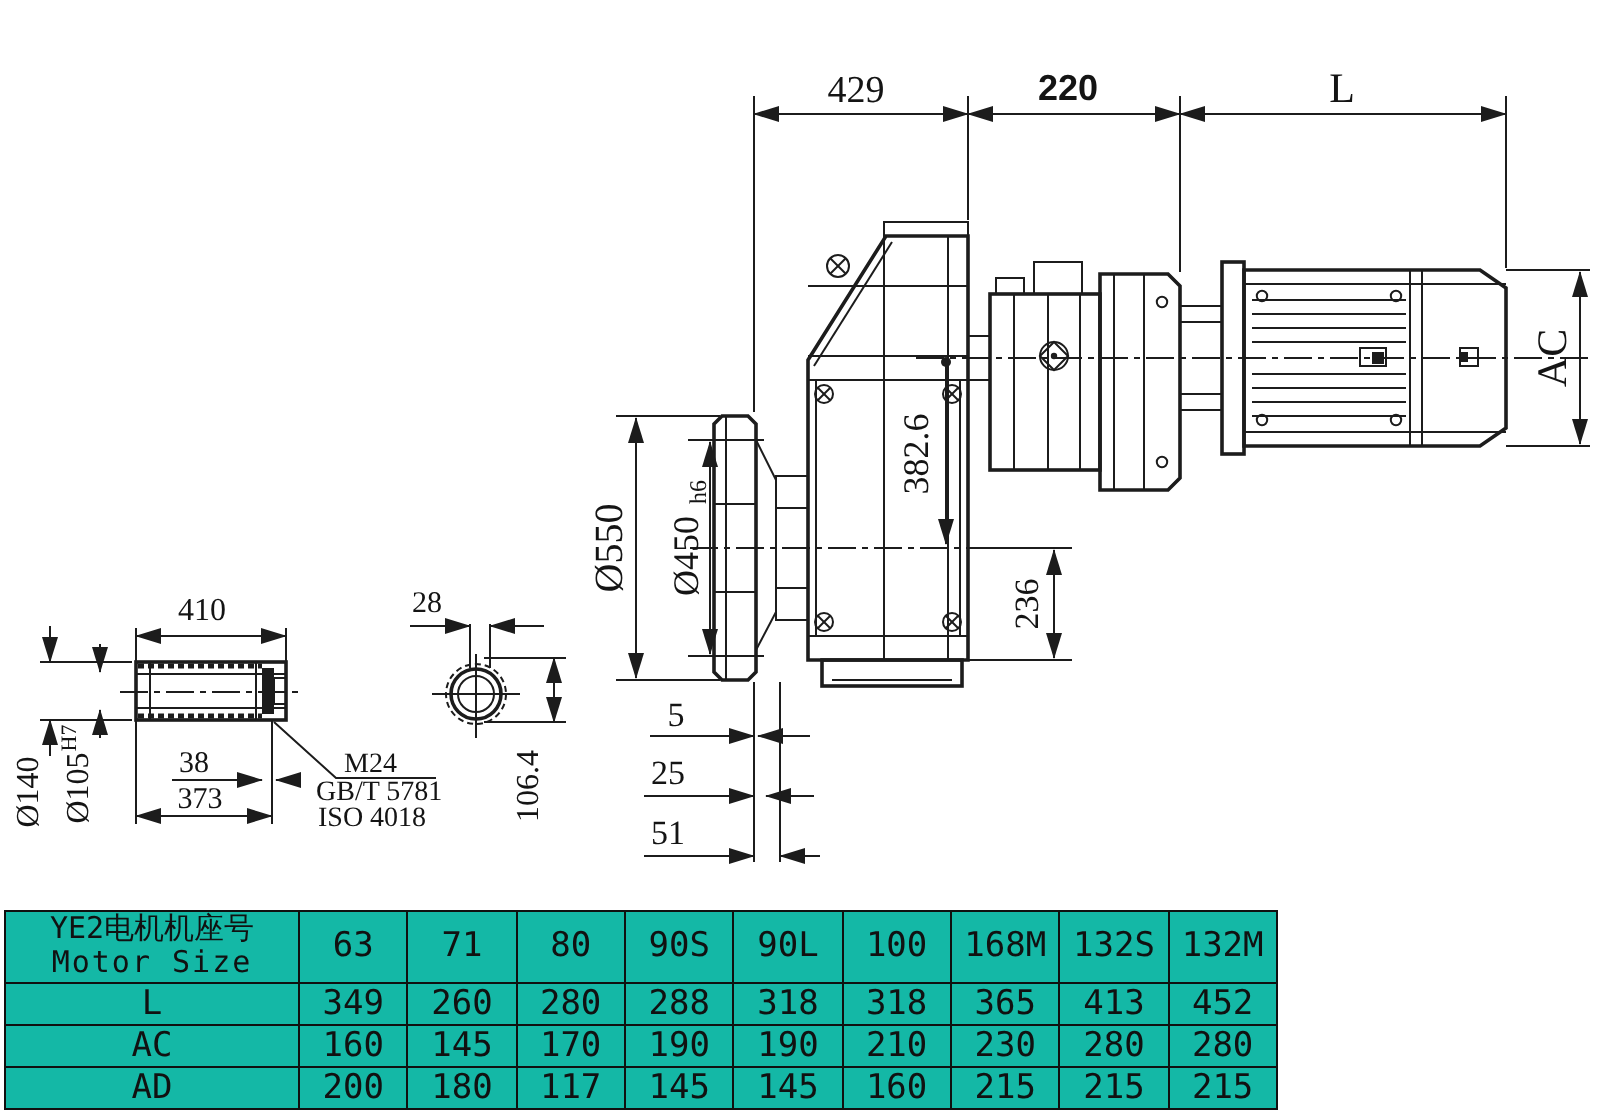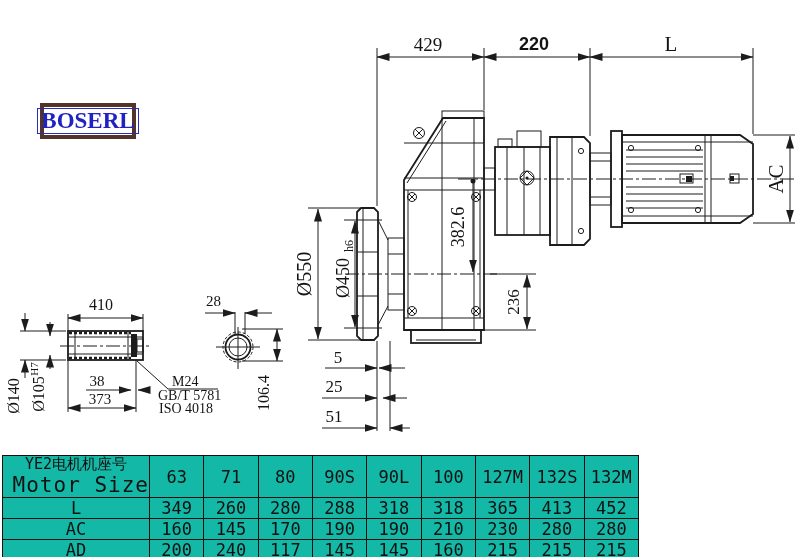"BOSERL" div.logo { html: <div> <span>BOSERL</span> </div> -> none }
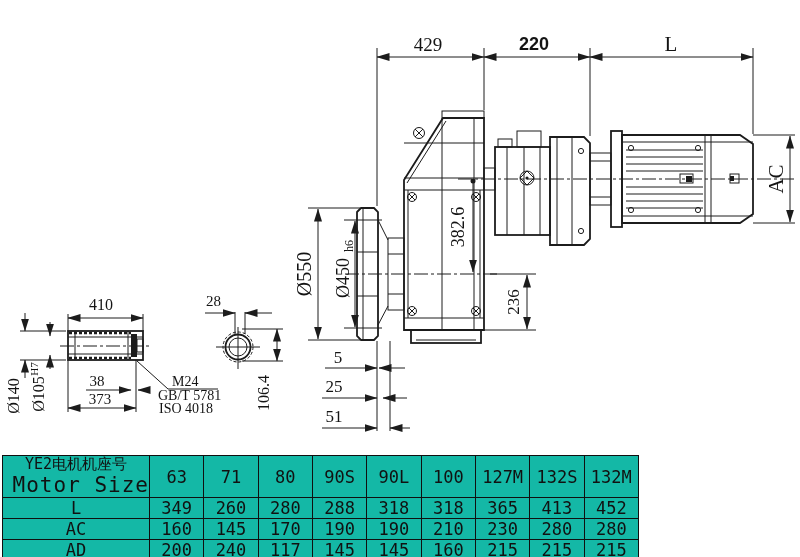"Motor Size" table.mt th.hcell .en { font-size: 21px -> 15px; text-align: right -> none }
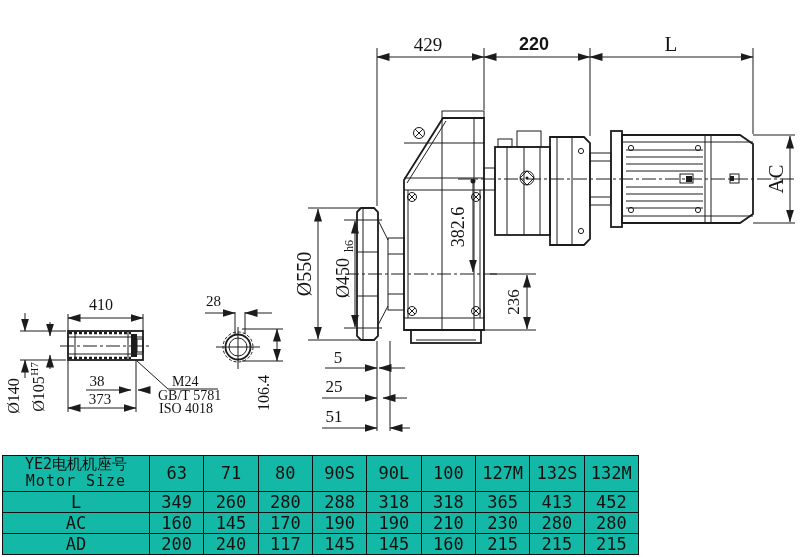"127M" th { text: 127M -> 168M }
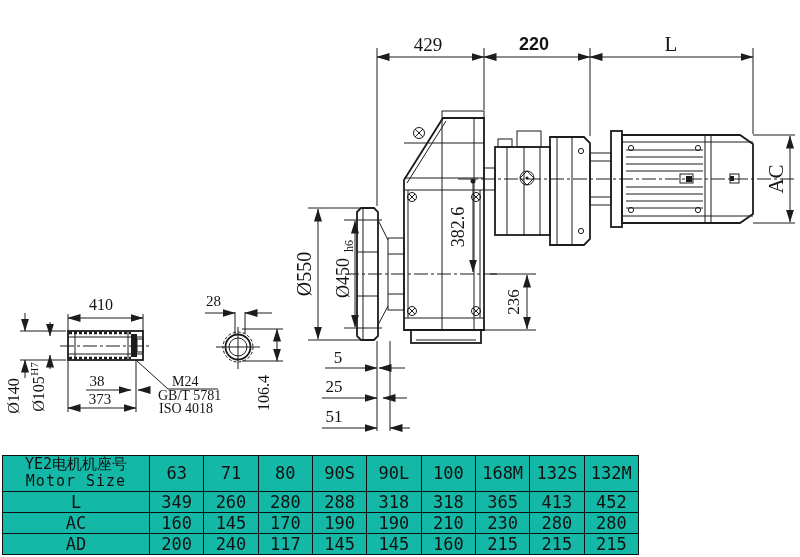"240" td { text: 240 -> 180 }
